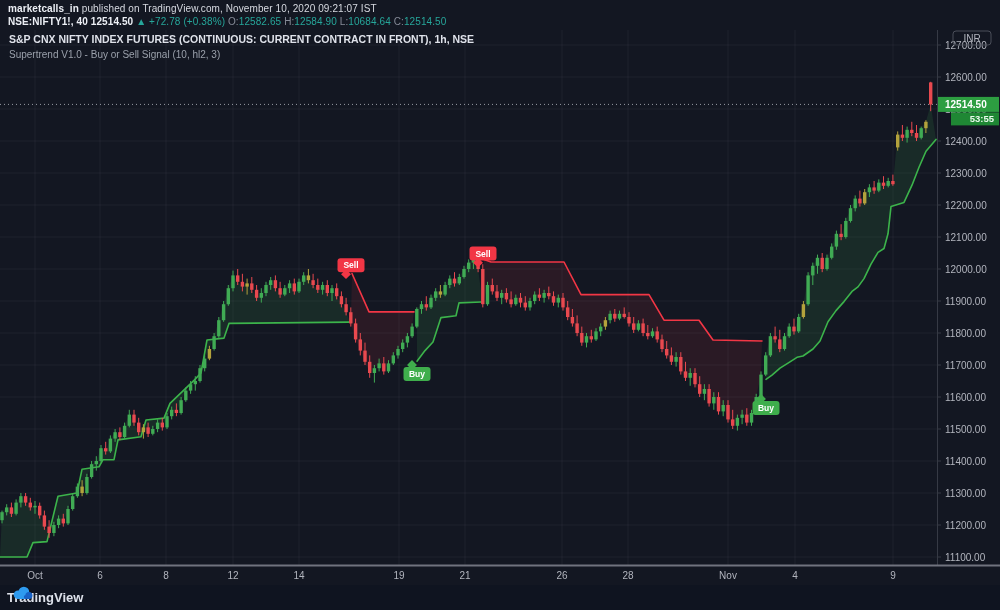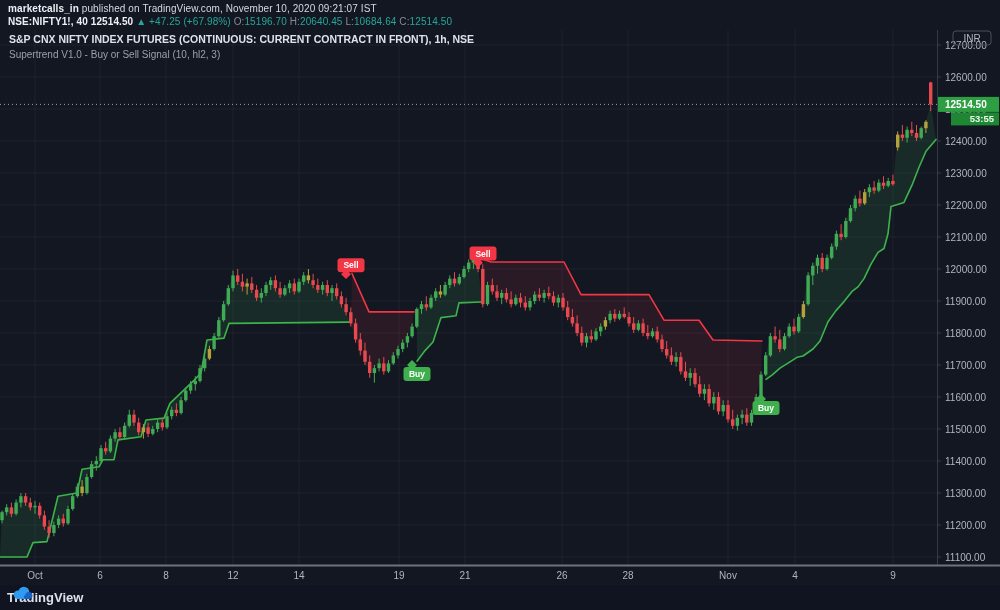"+47.25 (+67.98%)" span.up { text: +47.25 (+67.98% -> +72.78 (+0.38% }
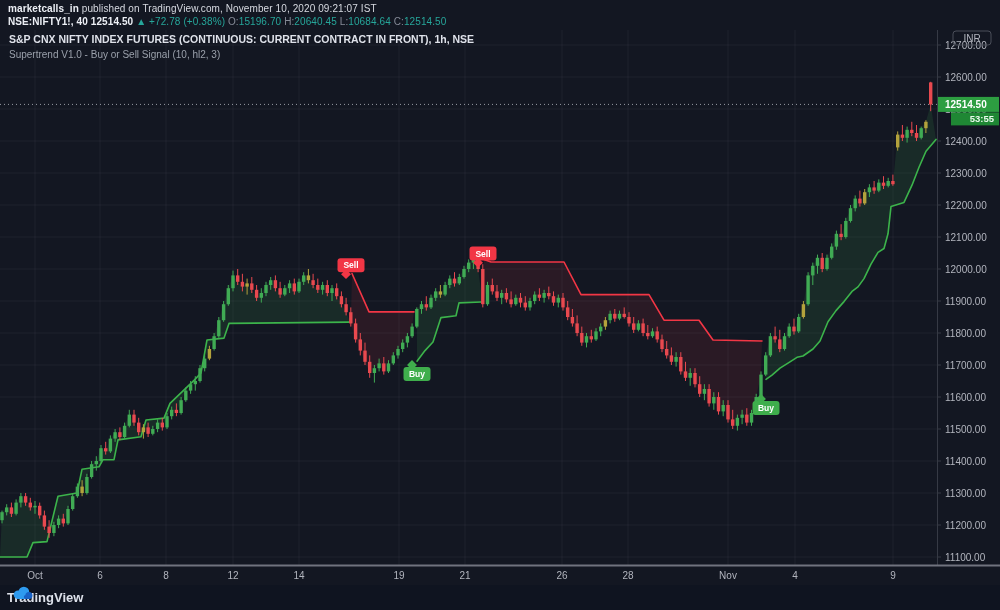"15196.70" span.up { text: 15196.70 -> 12582.65 }
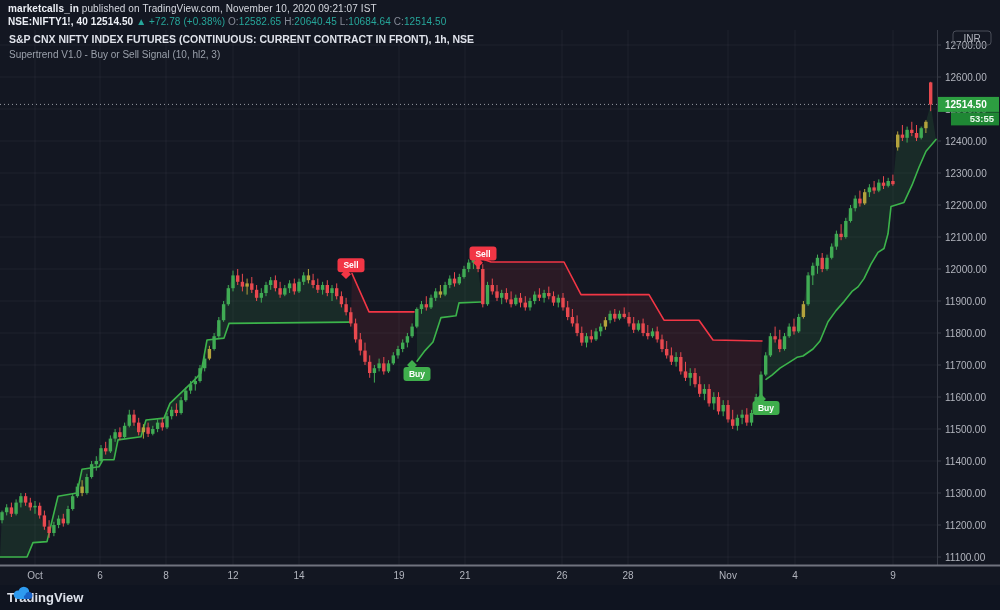"20640.45" span.up { text: 20640.45 -> 12584.90 }
